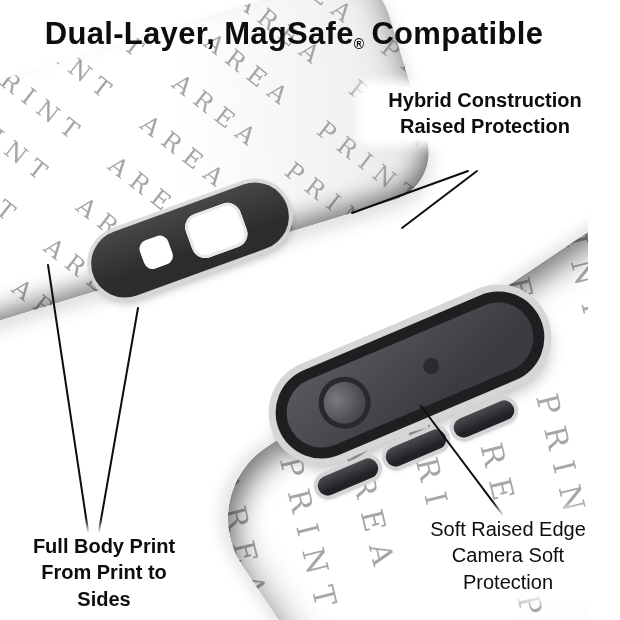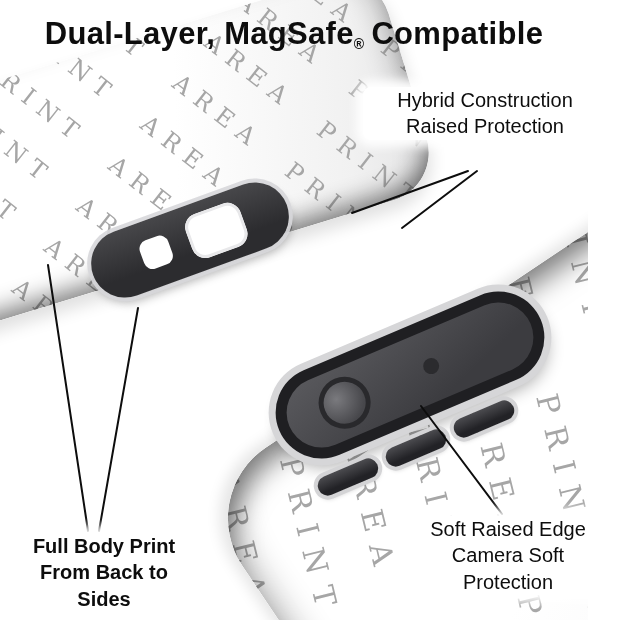"Hybrid Construction" .co-hybrid { font-weight: none -> bold }
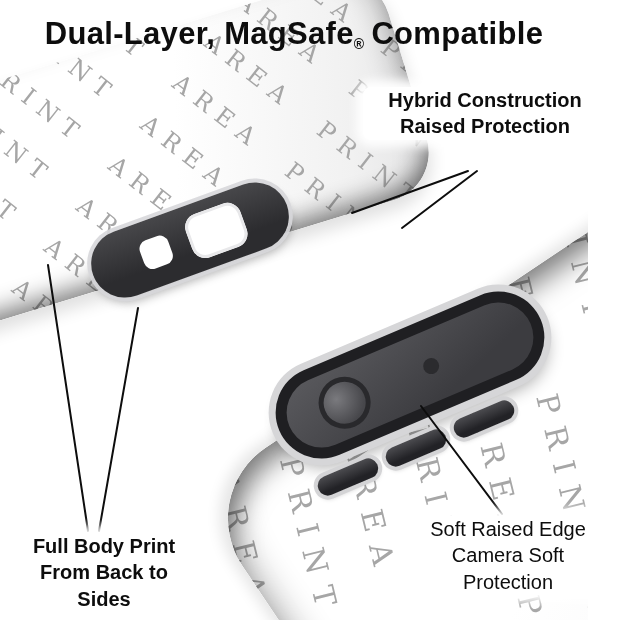"From Back to" div { text: Back -> Print }
